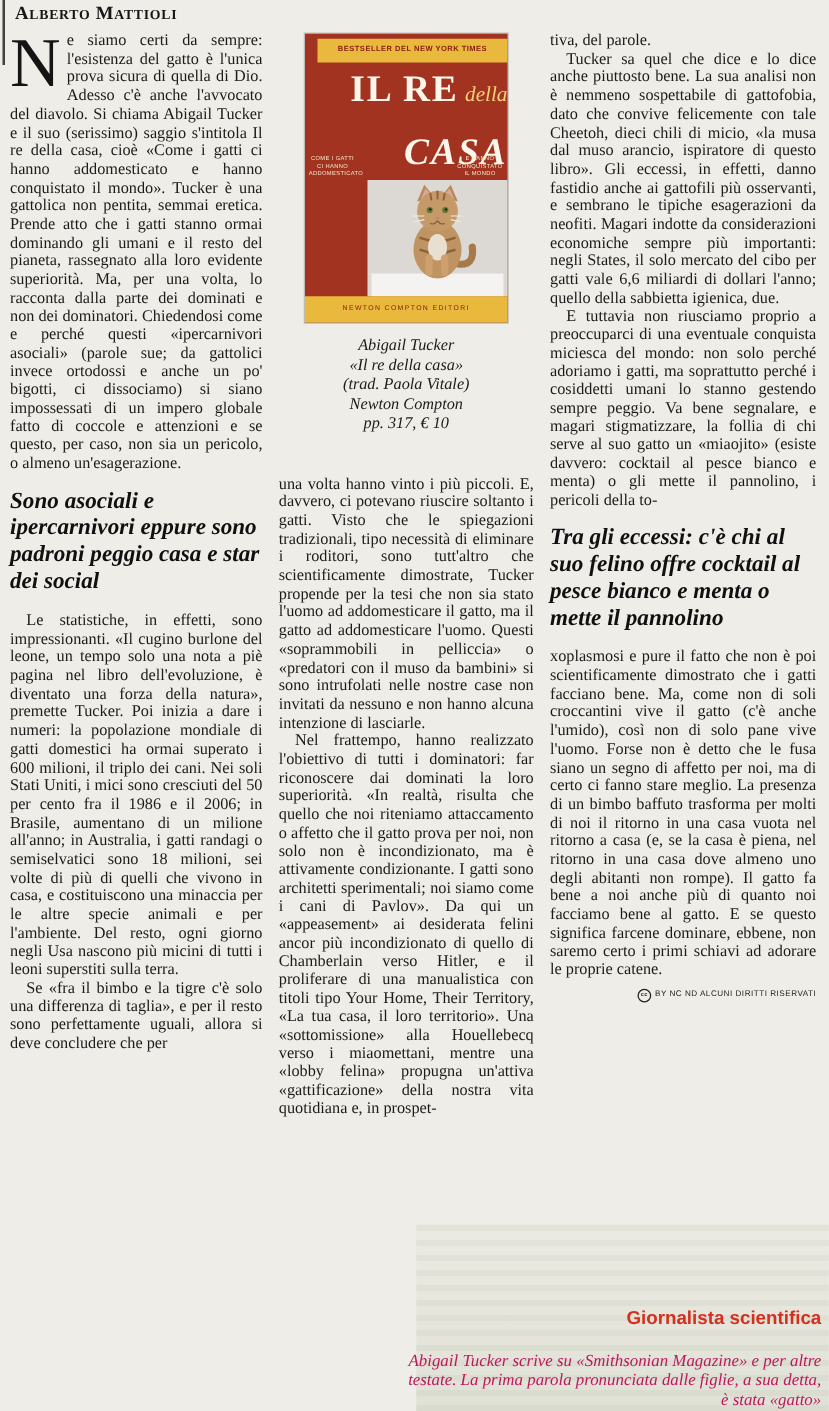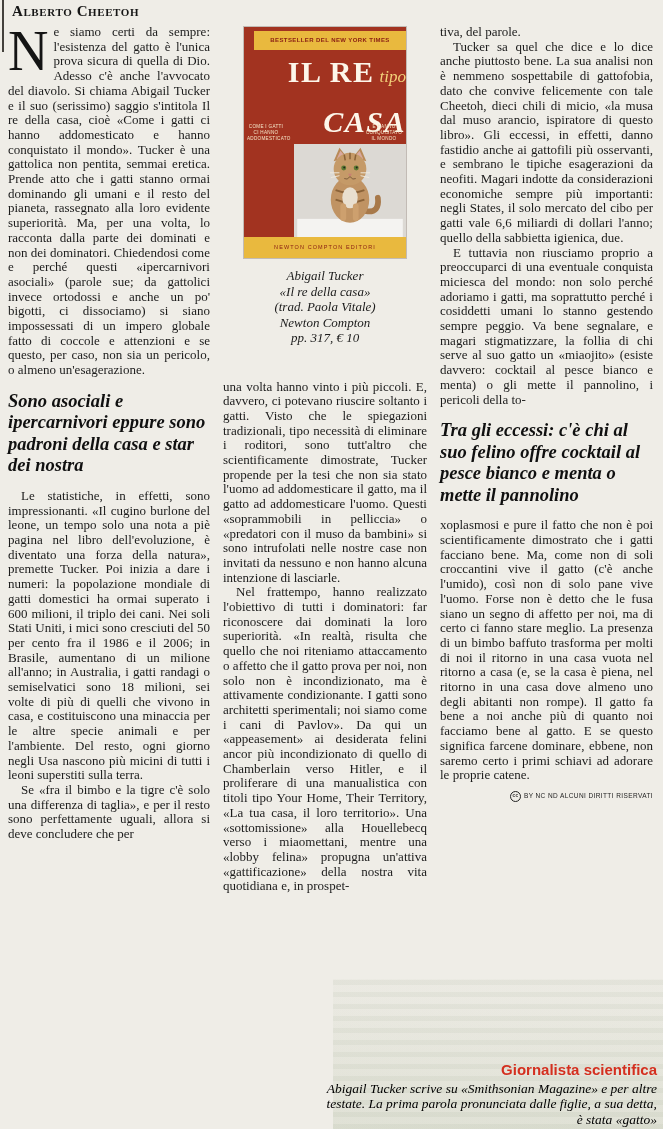"Alberto Cheetoh" div.byline { text: Cheetoh -> Mattioli }
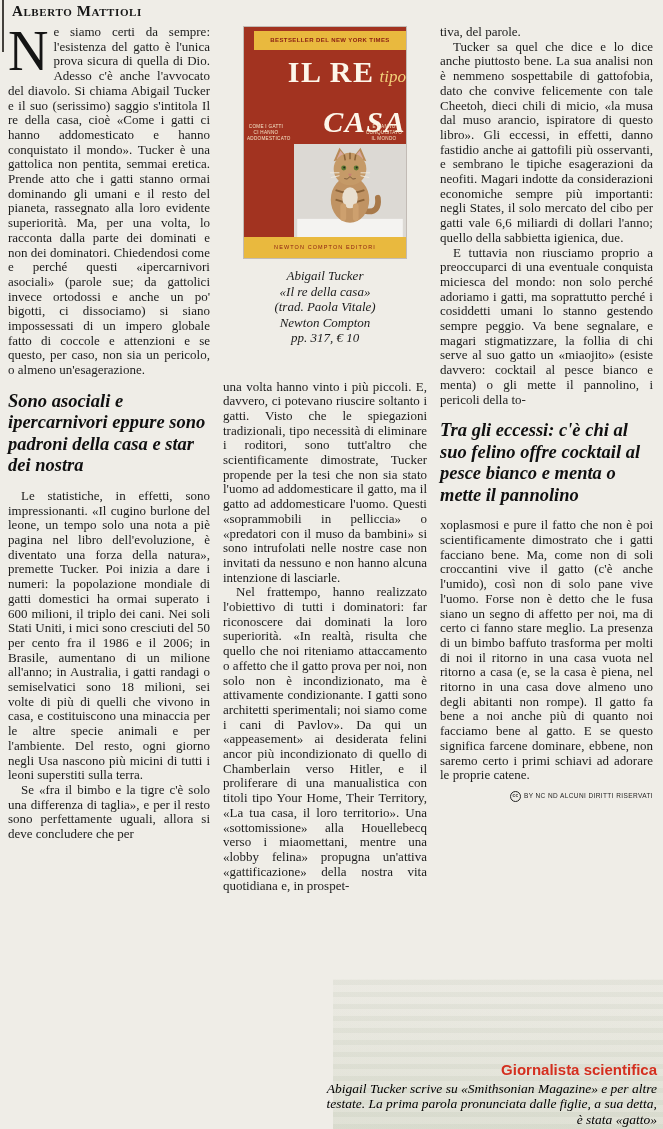"tipo" span.t-script { text: tipo -> della }
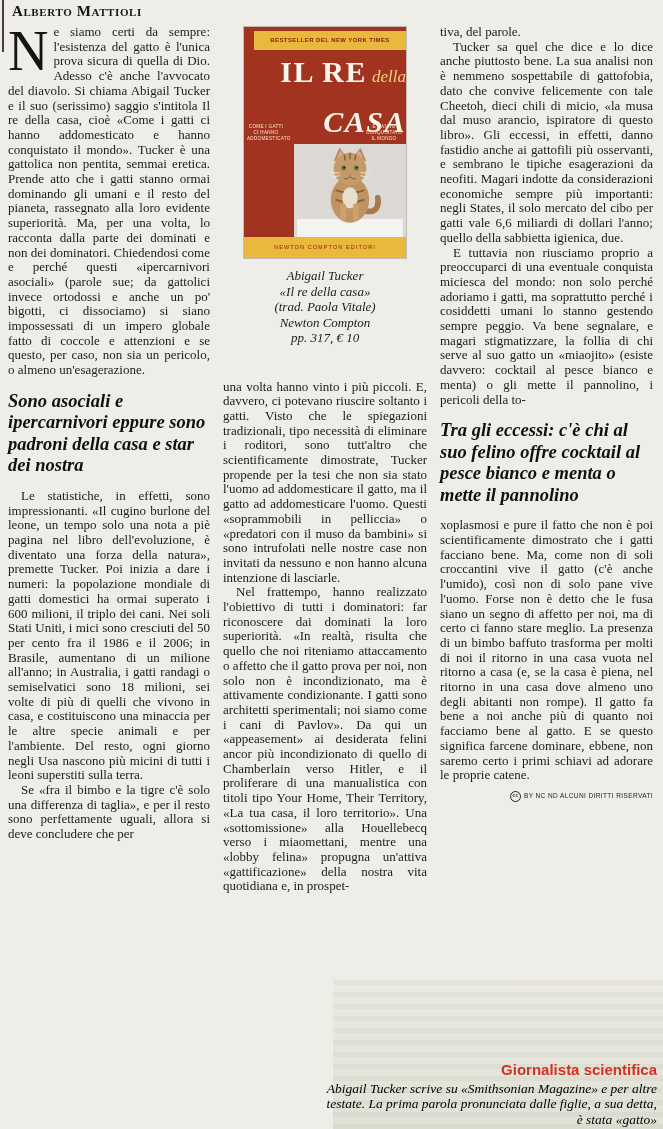"Sono asociali e ipercarnivori eppure" div.pullquote { text: della casa e star dei nostra -> peggio casa e star dei social }
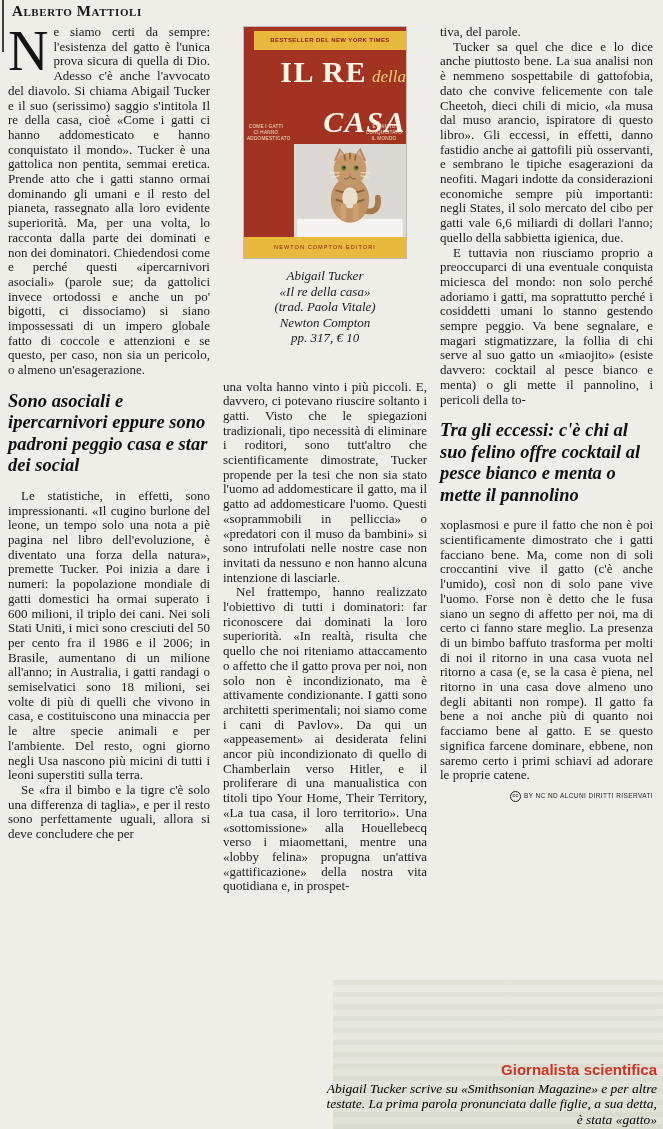"Giornalista scientifica" .footertitle { margin-bottom: 3px -> 18px }
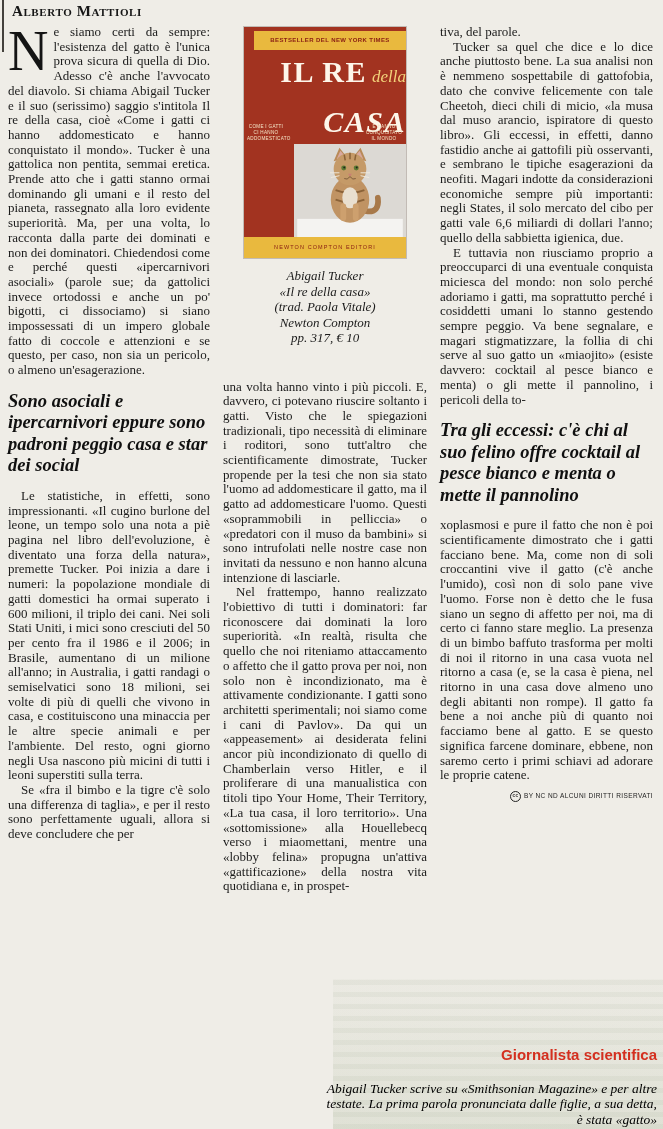"Abigail Tucker scrive su «Smithsonian" .footertext { color: #000000 -> #be185d }
